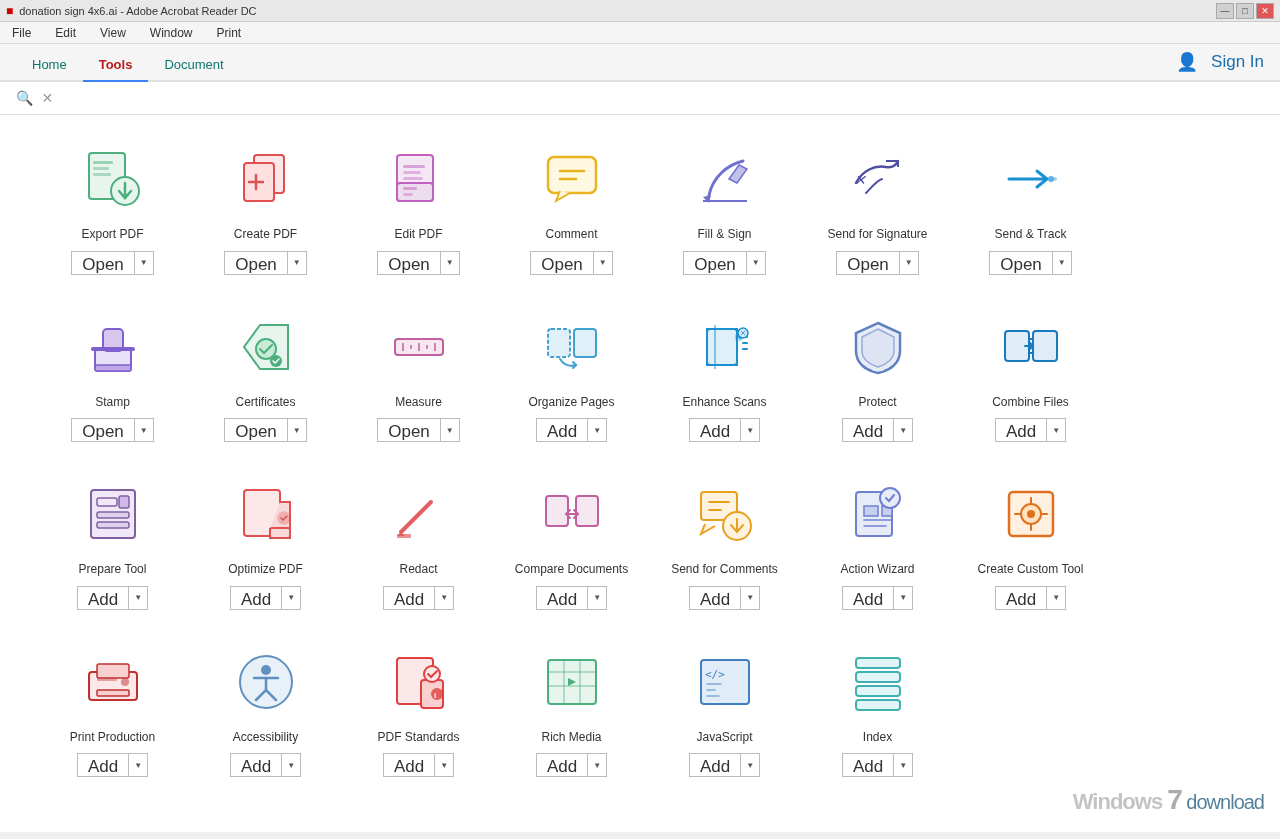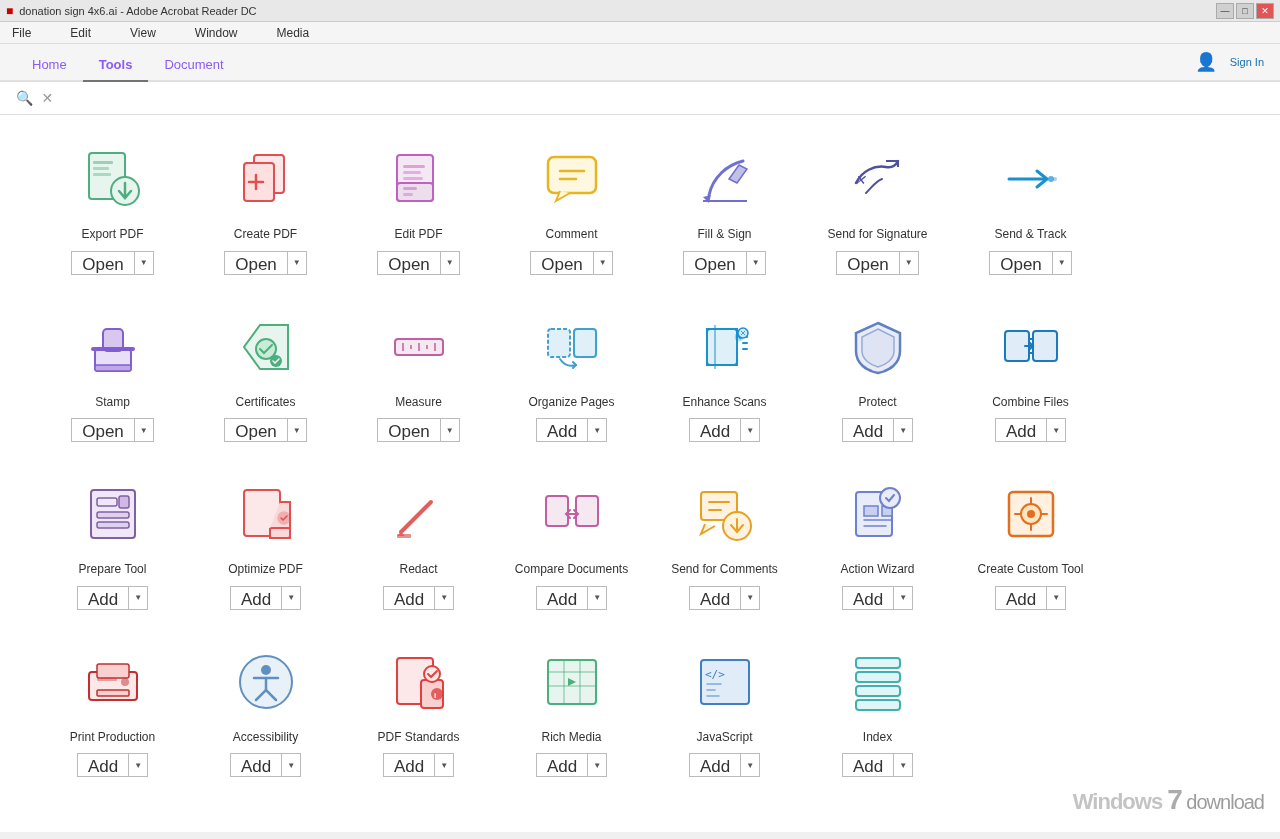"File" .menu-bar { gap: 31px -> 16px }
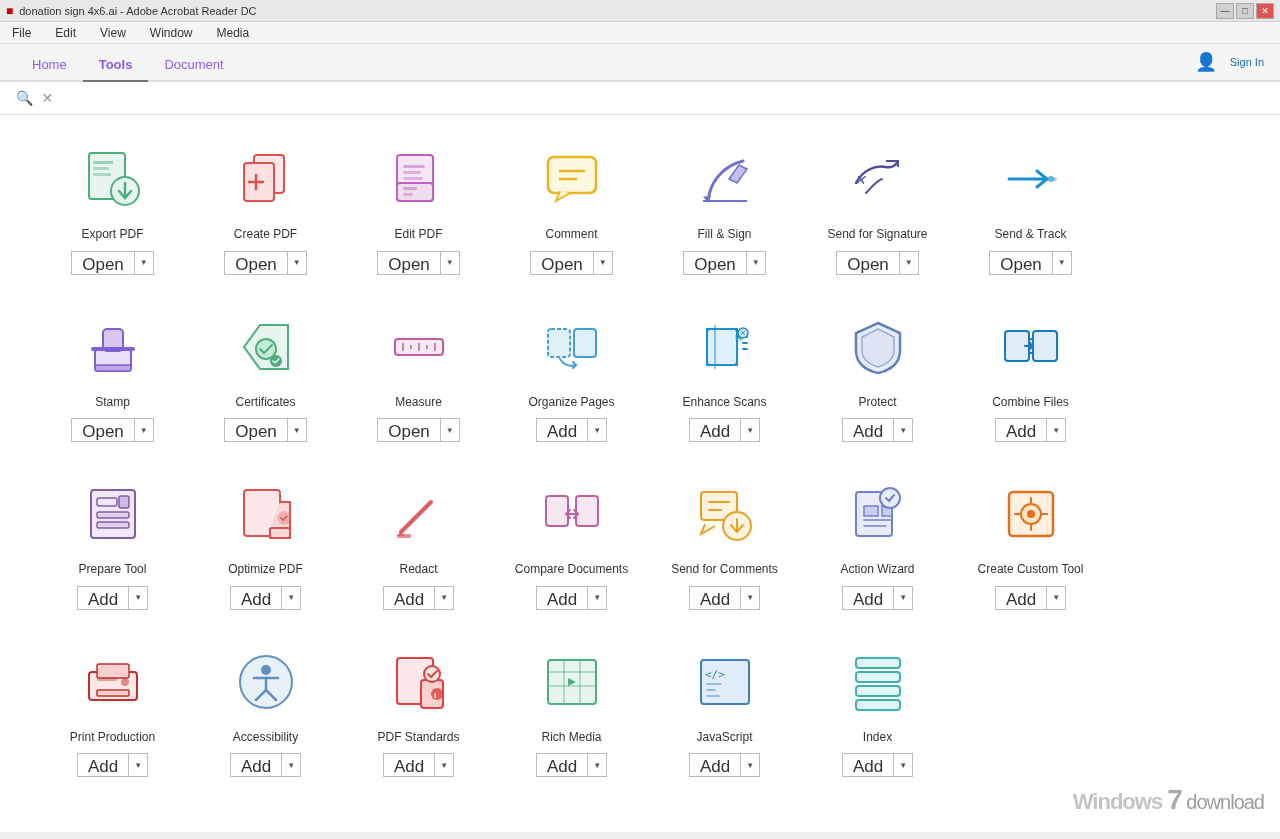"Media" span.menu-item { text: Media -> Print }
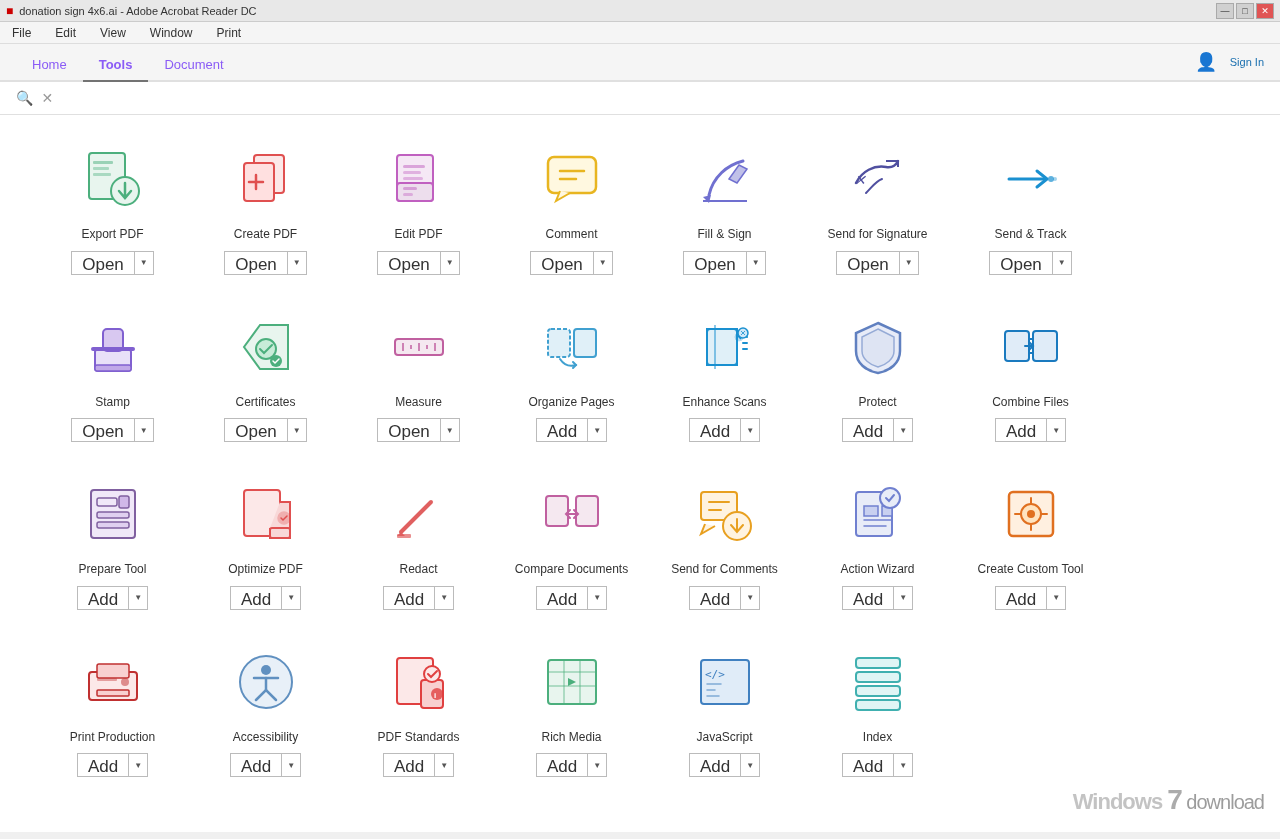"Home" .nav-tab { color: #8b5cf6 -> #0f766e }
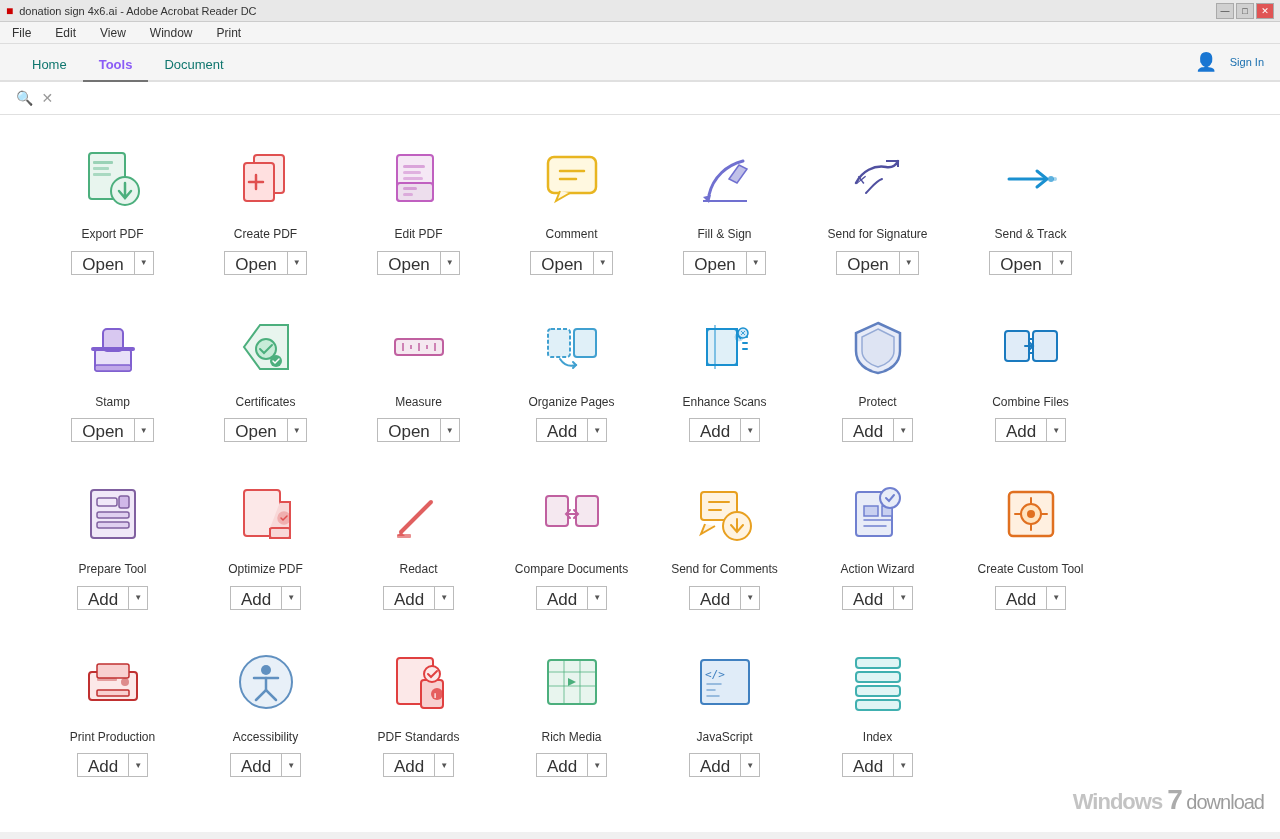"Tools" .nav-tab.active { border-bottom: 2px solid #737373 -> 2px solid #3b82f6; color: #8b5cf6 -> #b91c1c }
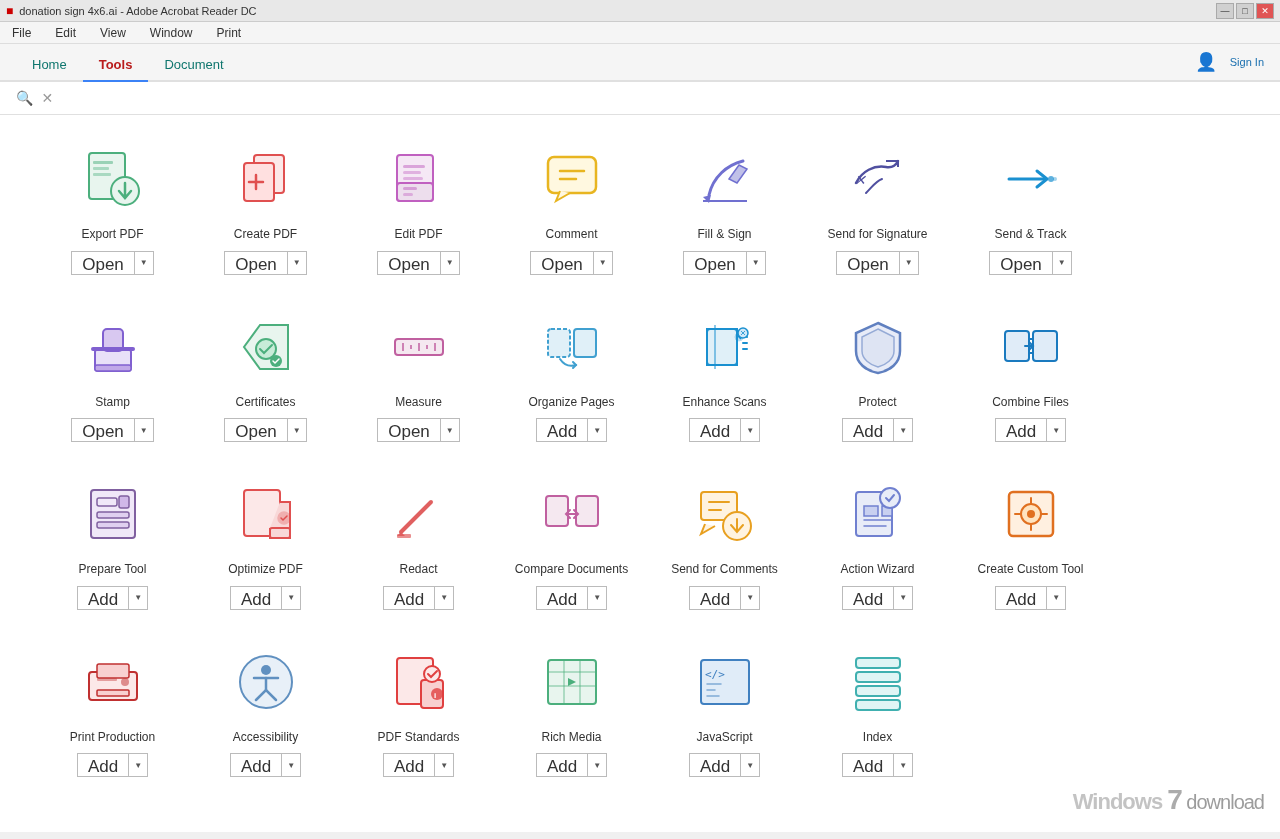"Sign In" .sign-in-btn { font-size: 11px -> 17px }
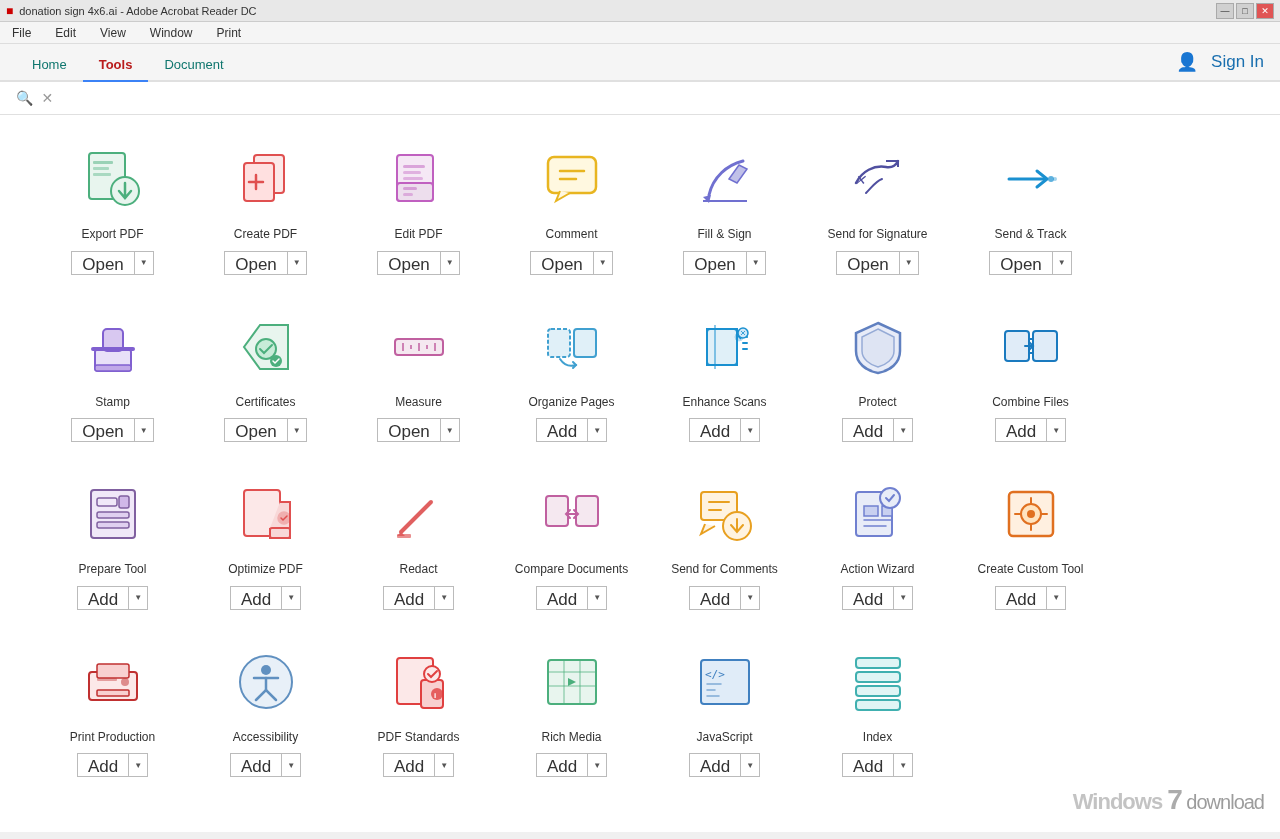"download" span { color: #737373 -> #0c4a6e }
